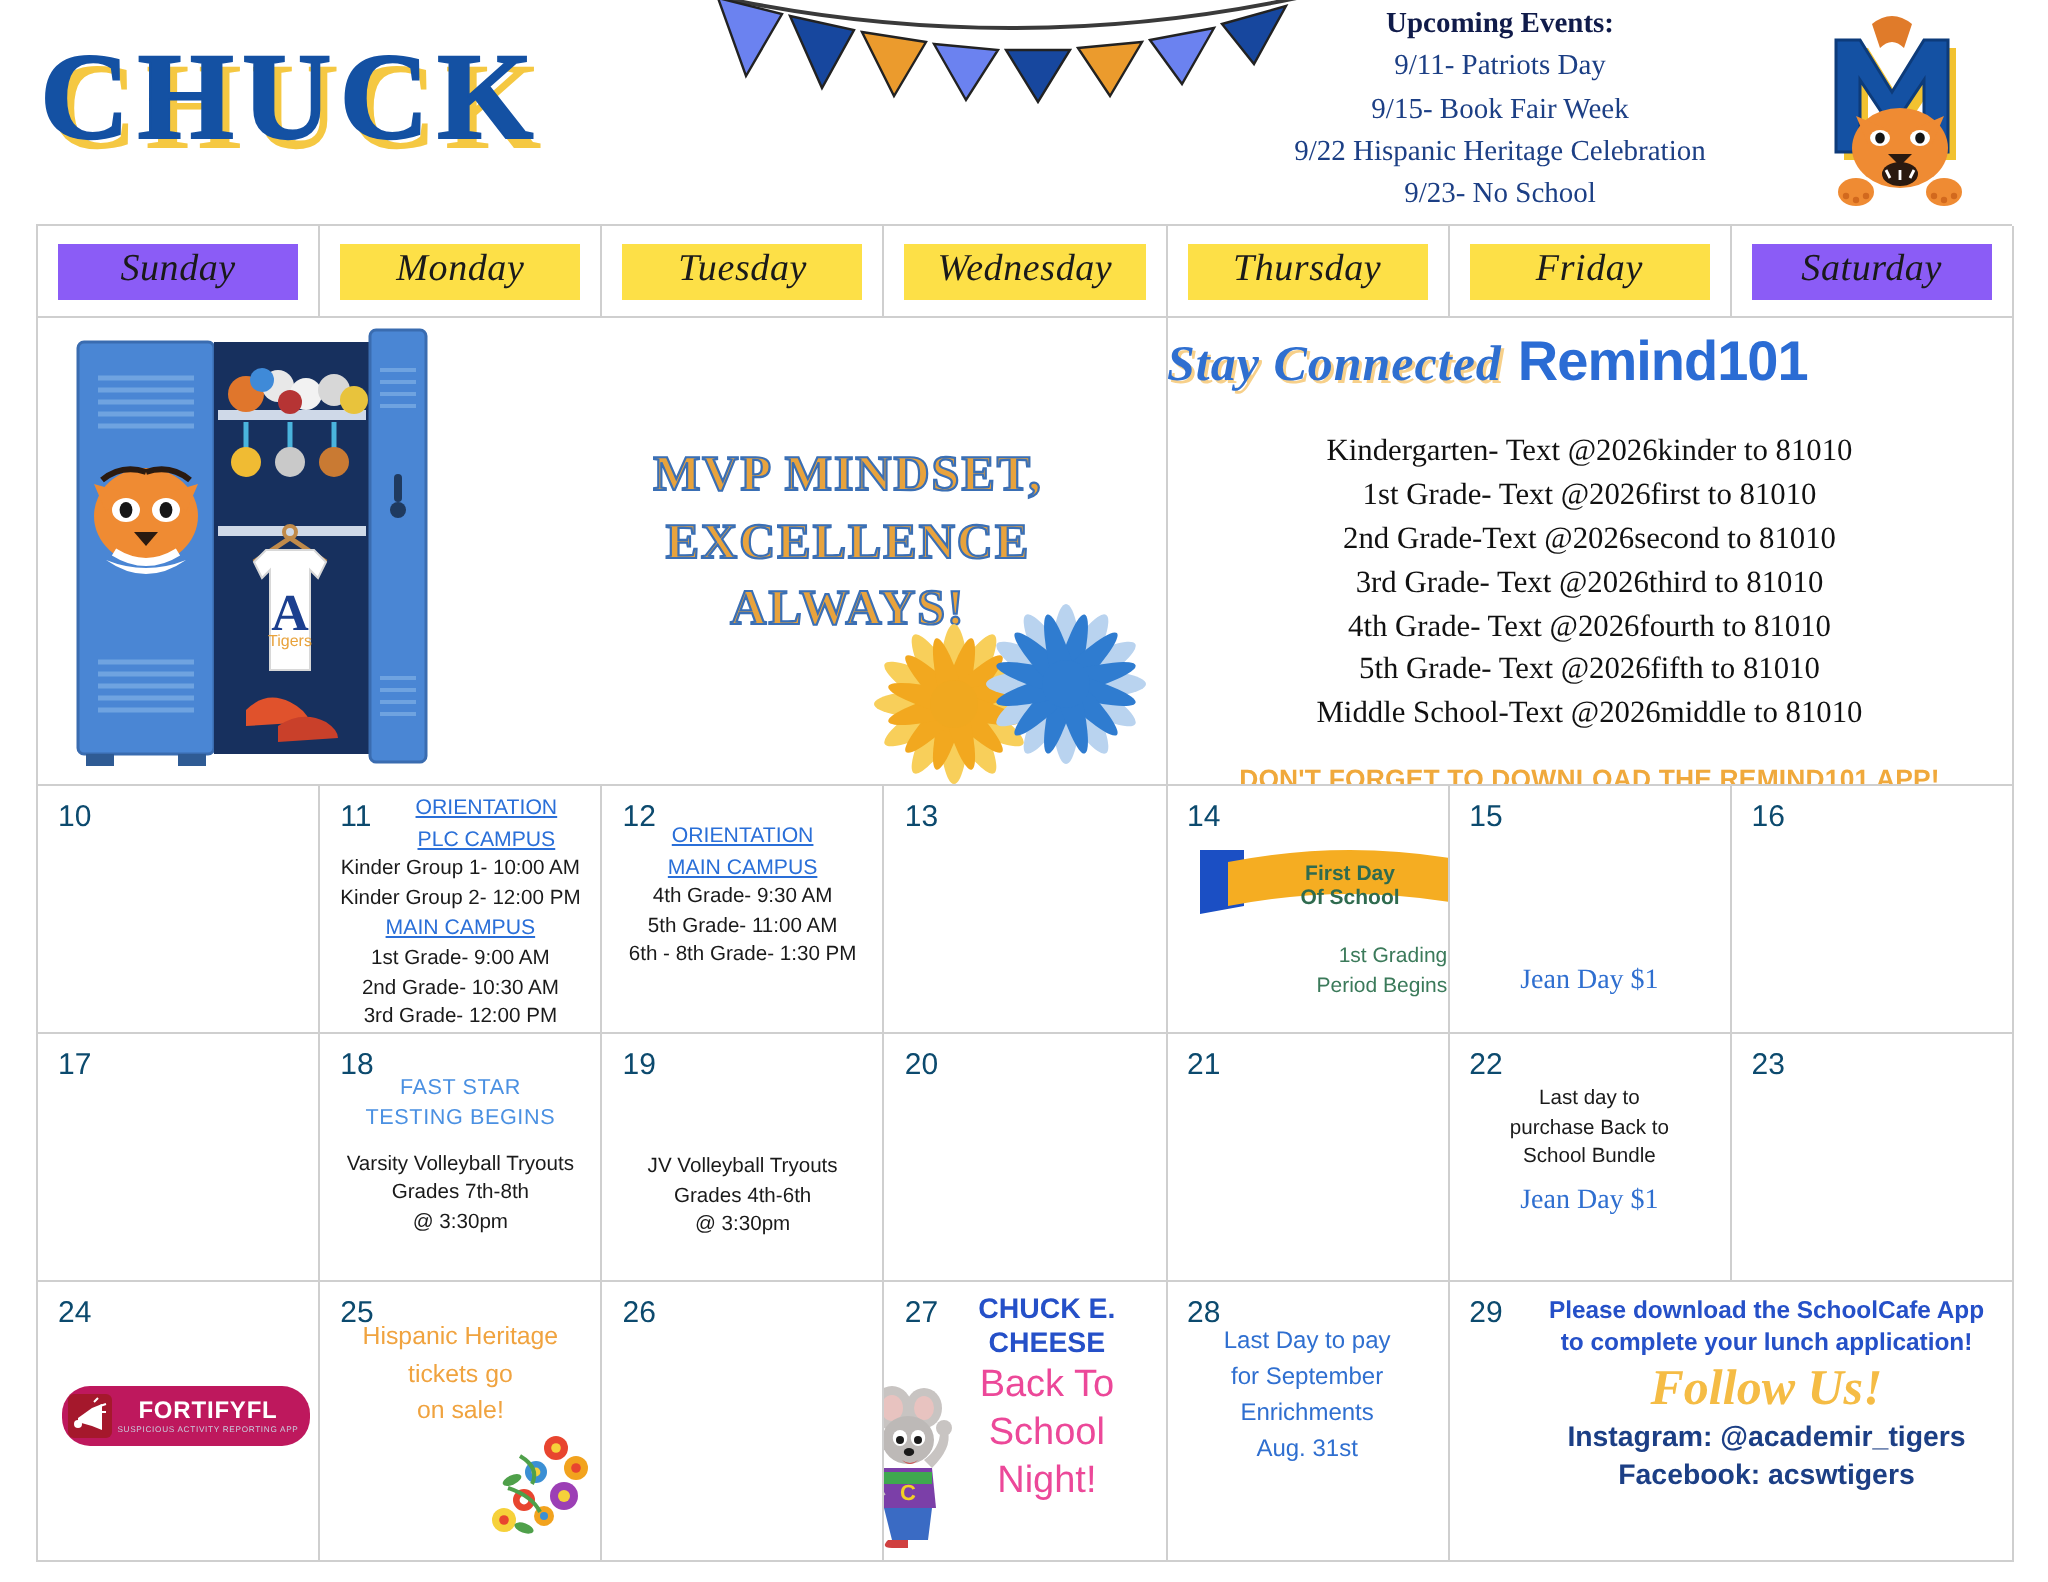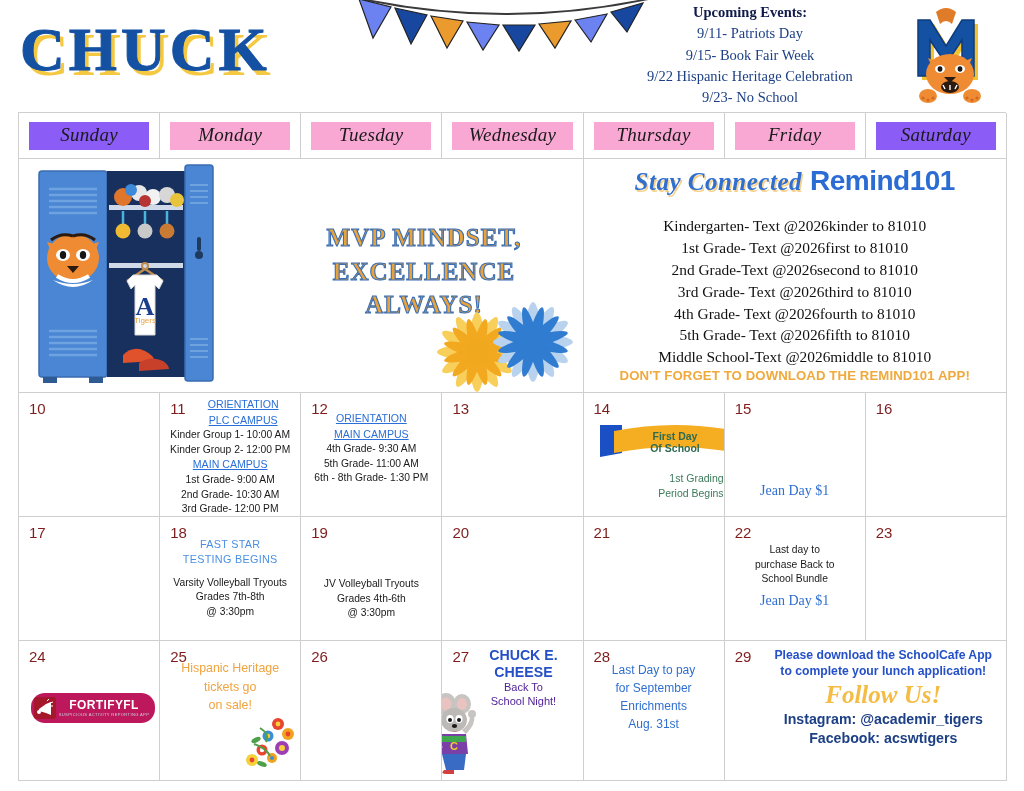"Monday" .dayname { background: #f9a8d4 -> #fde047 }
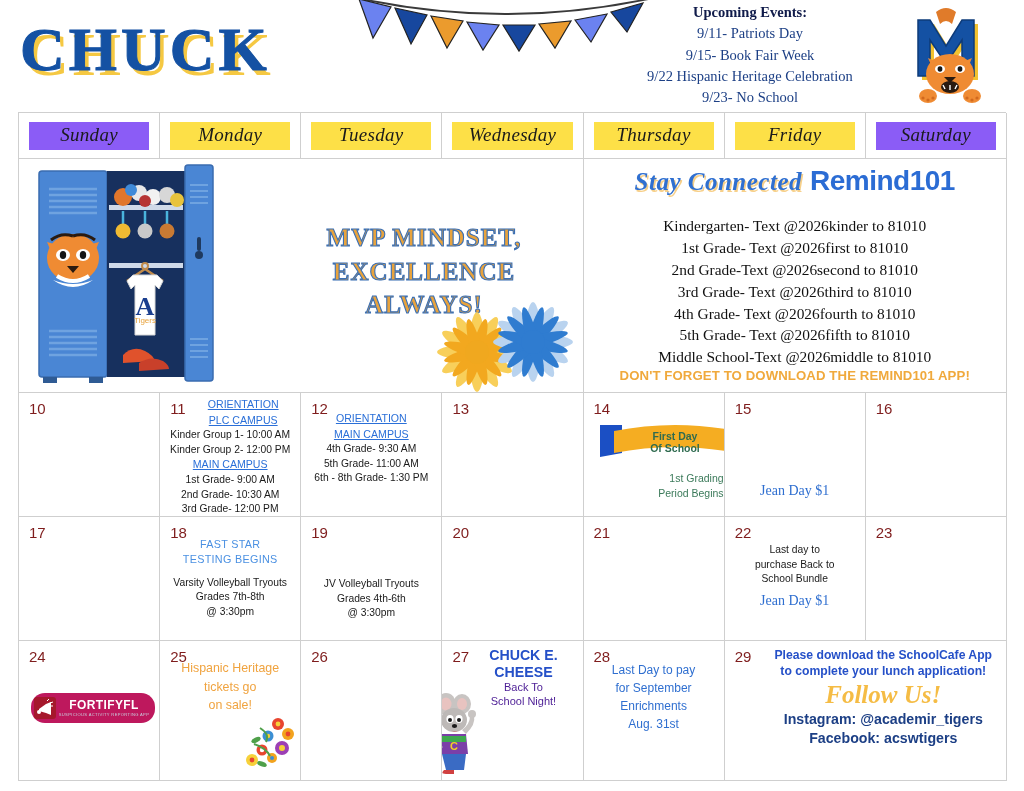"Stay Connected Remind101" .remind-head { text-align: center -> left }
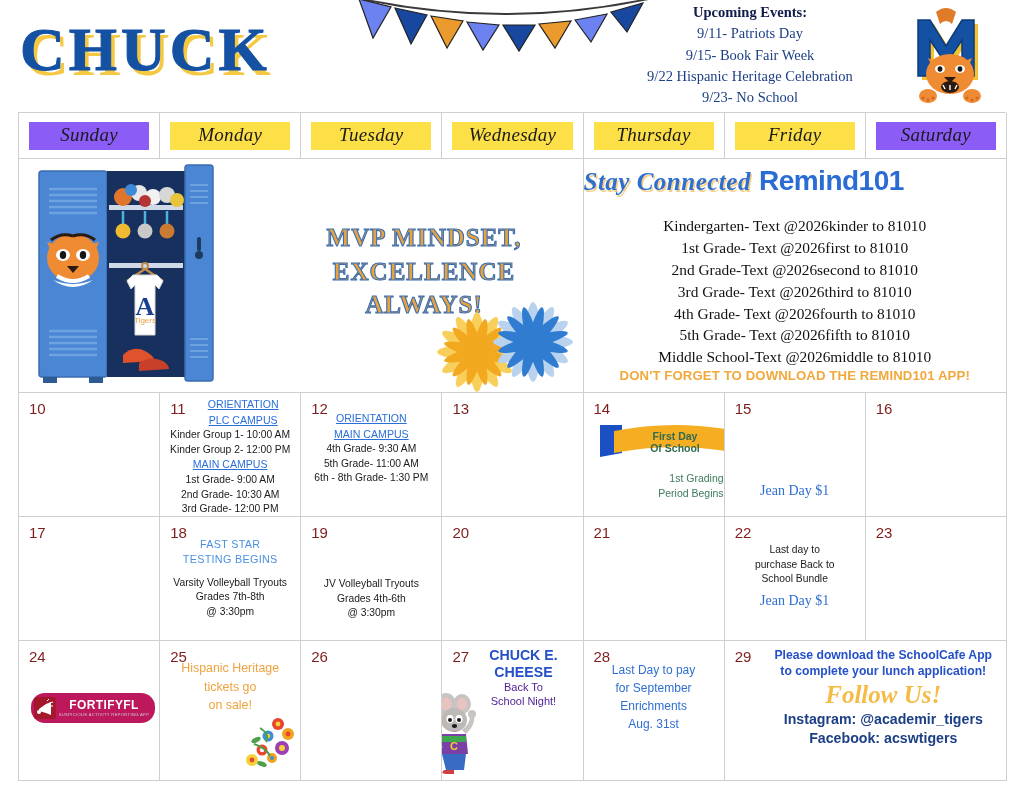"DON'T FORGET TO DOWNLOAD THE" .remind-cta { margin-top: 0 -> 14px }
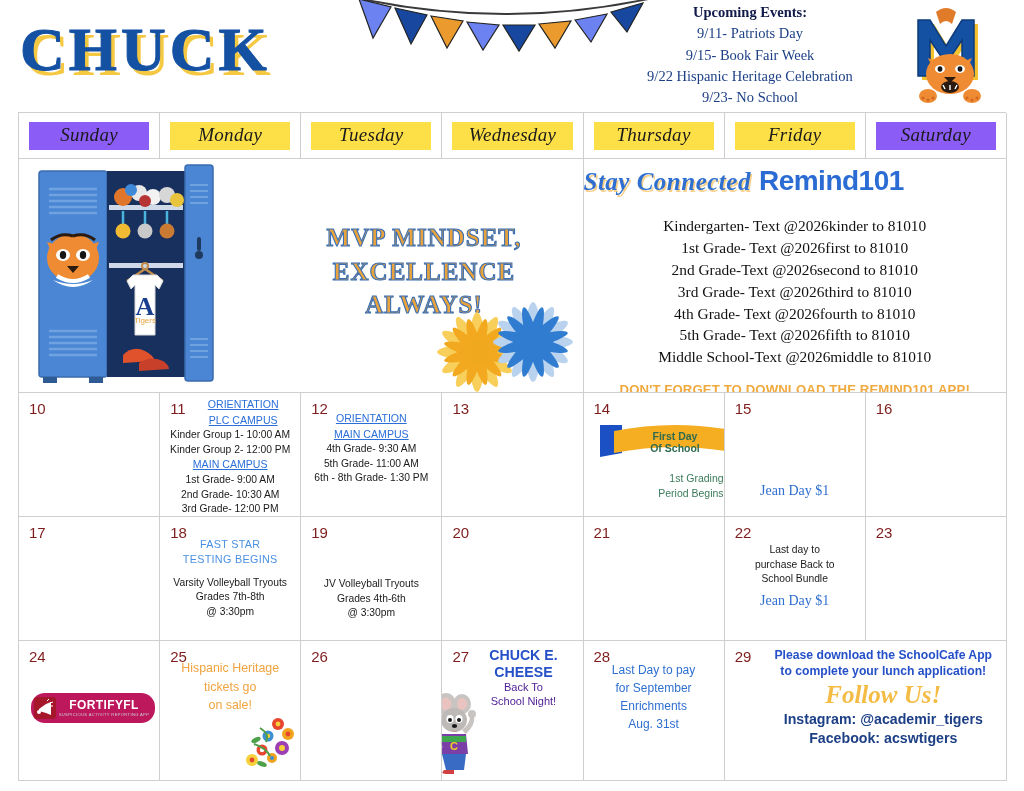"10" .datenum { color: #7f1d1d -> #0c4a6e }
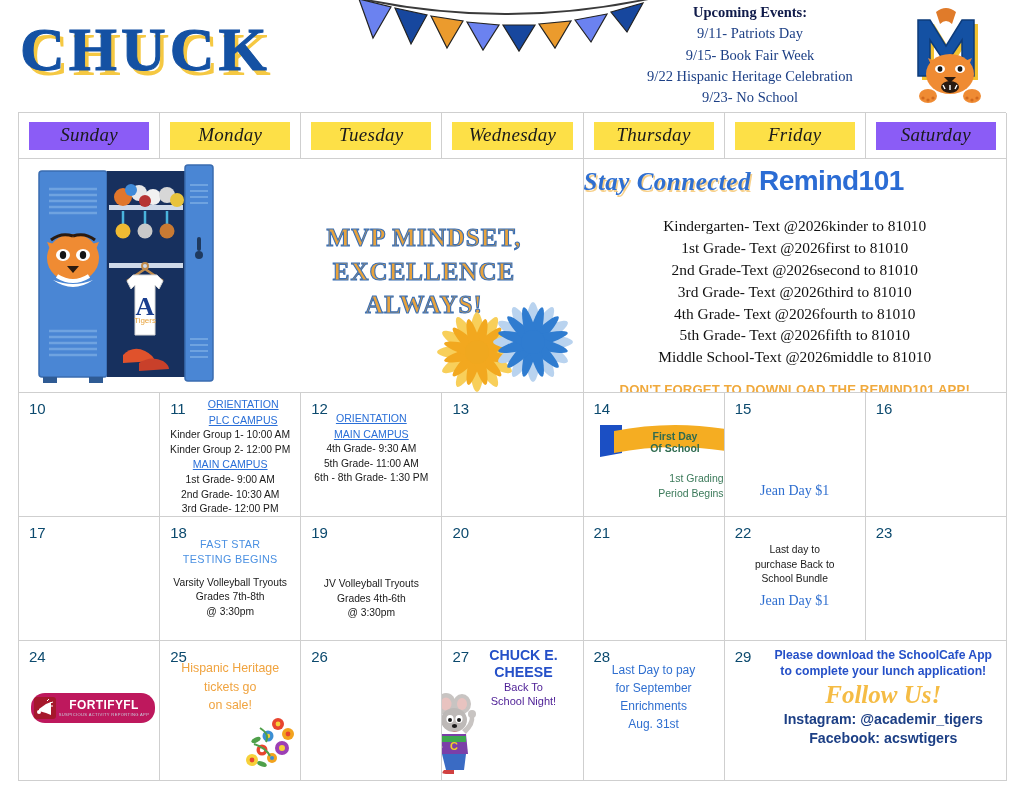"Back To" .cec-sub { color: #4c1d95 -> #ec4899; font-size: 11px -> 19px }
